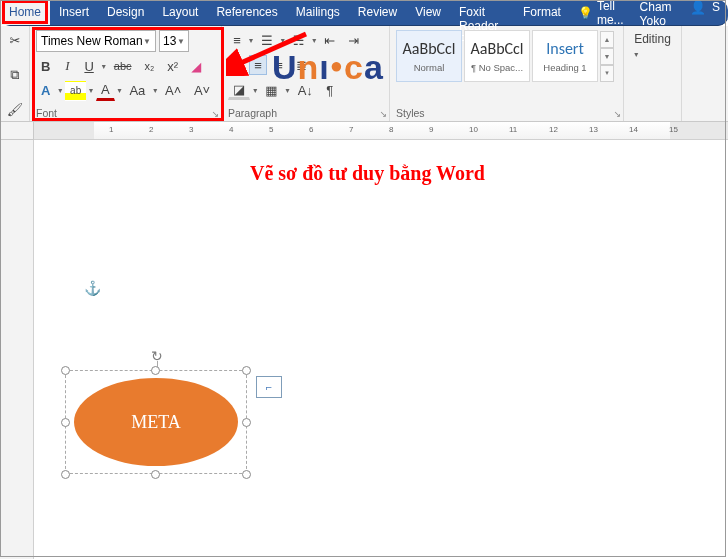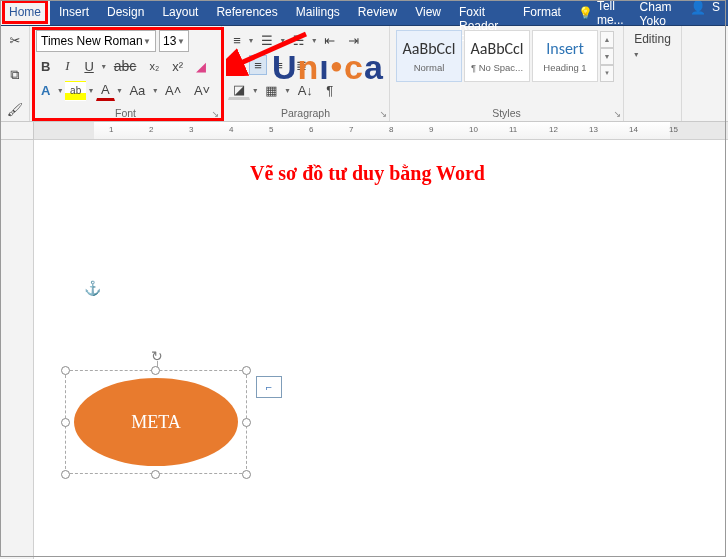"Home" .tabstrip { border-radius: none -> 10px }
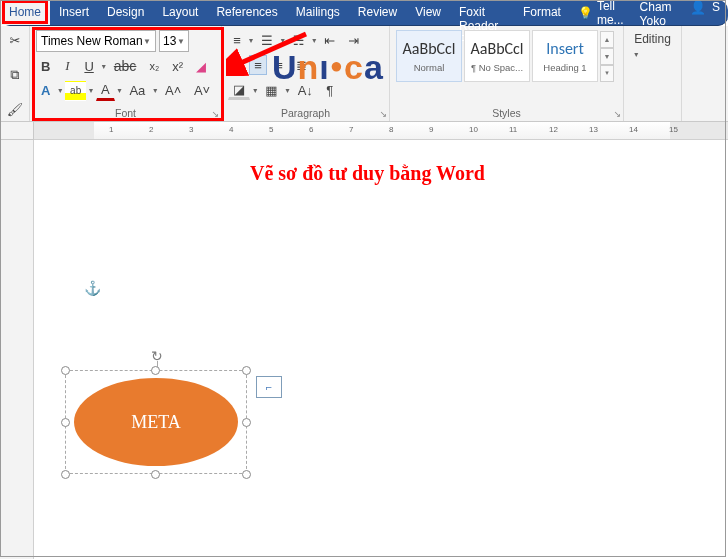"abc" span.btn { font-size: 14px -> 11px }
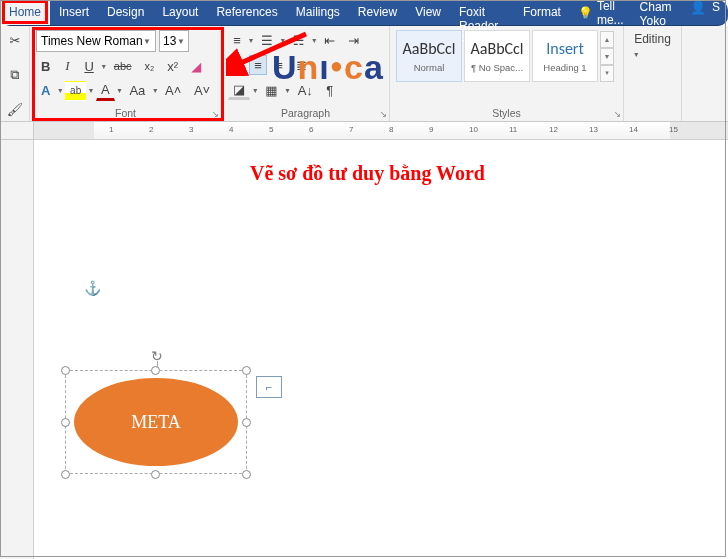"Font" .group-label { text-align: center -> left }
